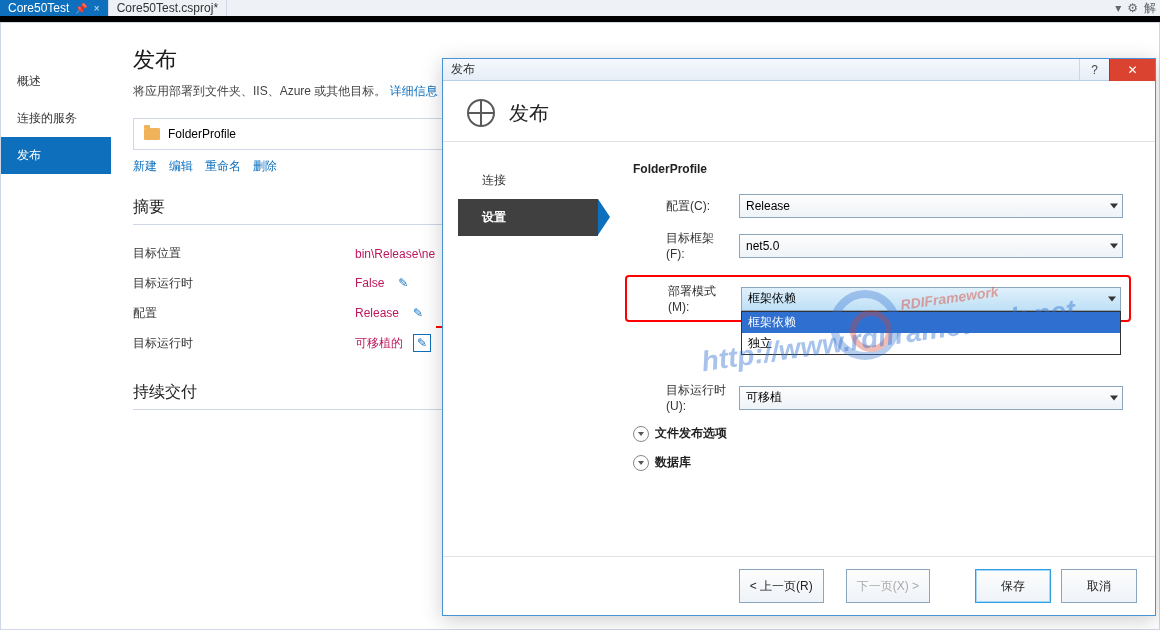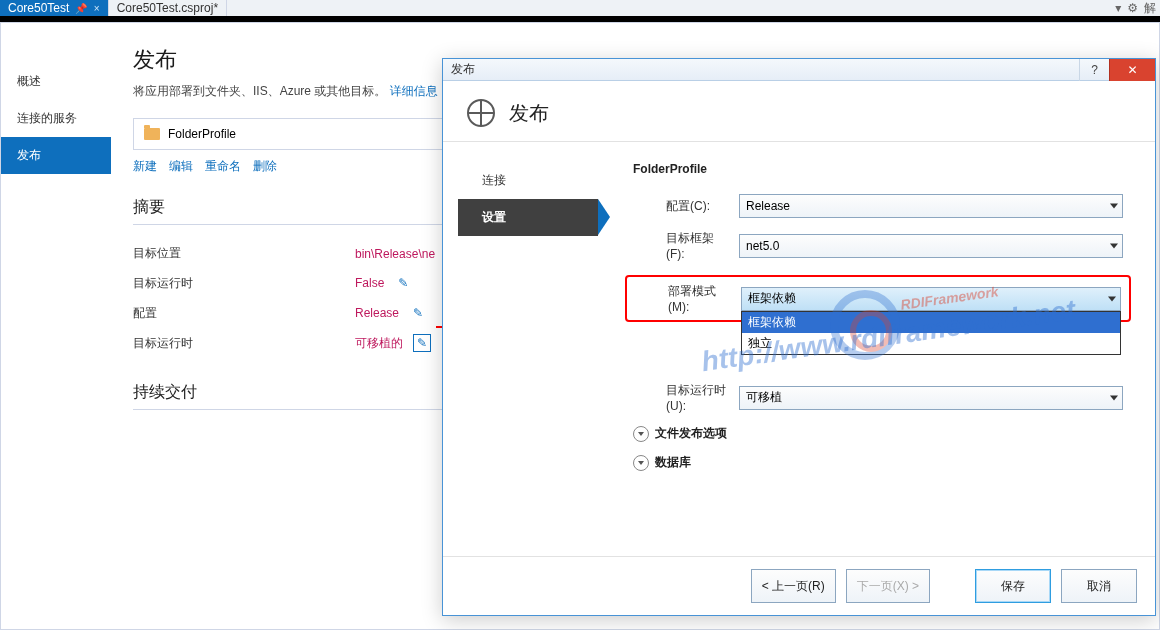"下一页(X) >" .btn.disabled { margin-left: none -> 12px }
